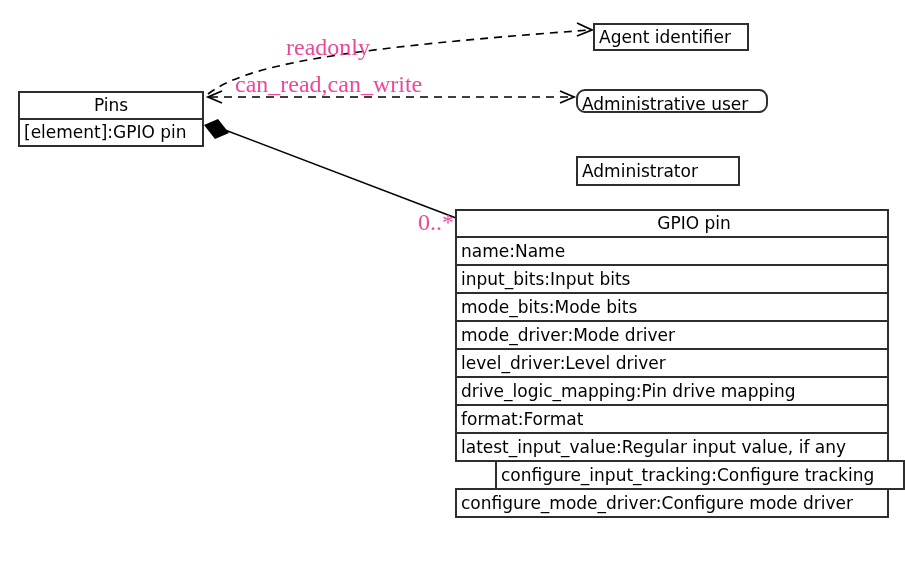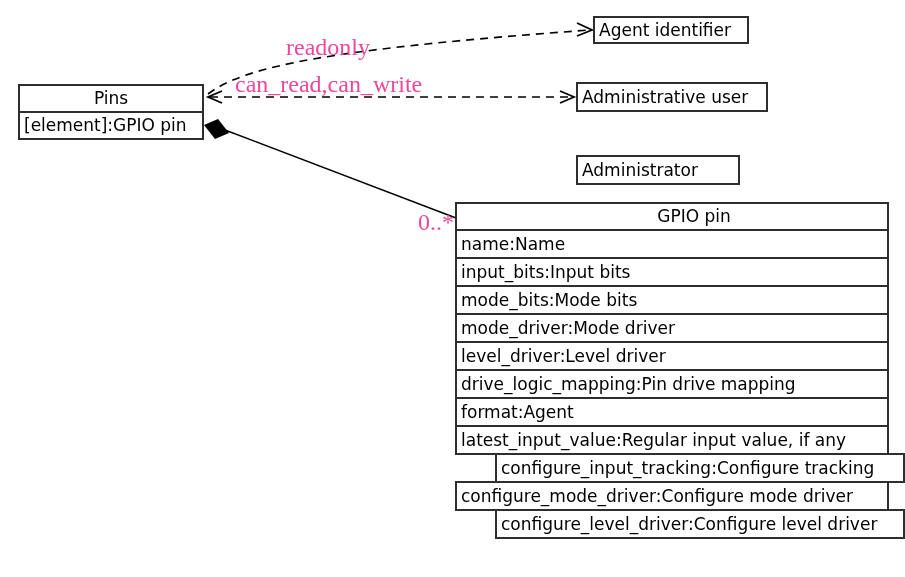"Agent identifier" .stack .cell:first-child { margin-top: 0 -> 7px }
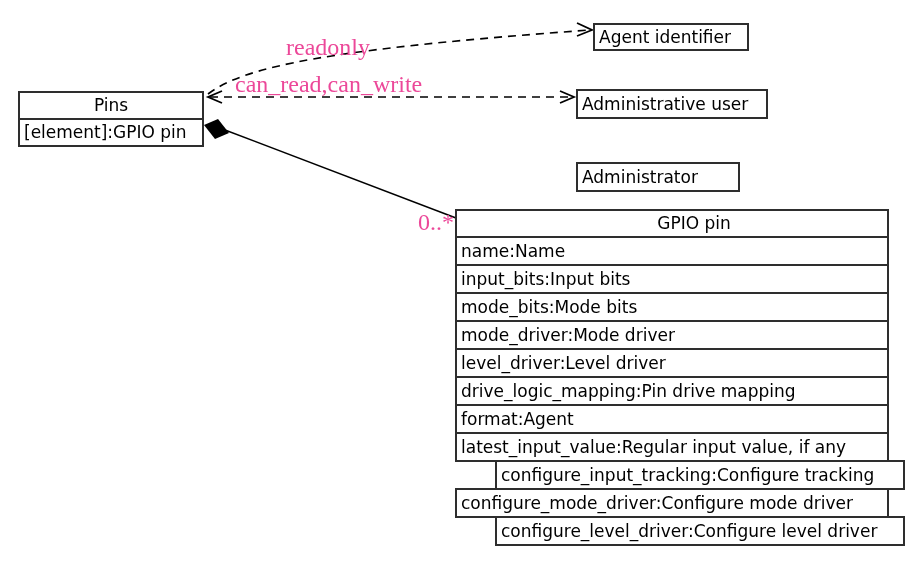"Administrative user" #admin-box .cell.header { border-radius: none -> 9px; height: 30px -> 24px }
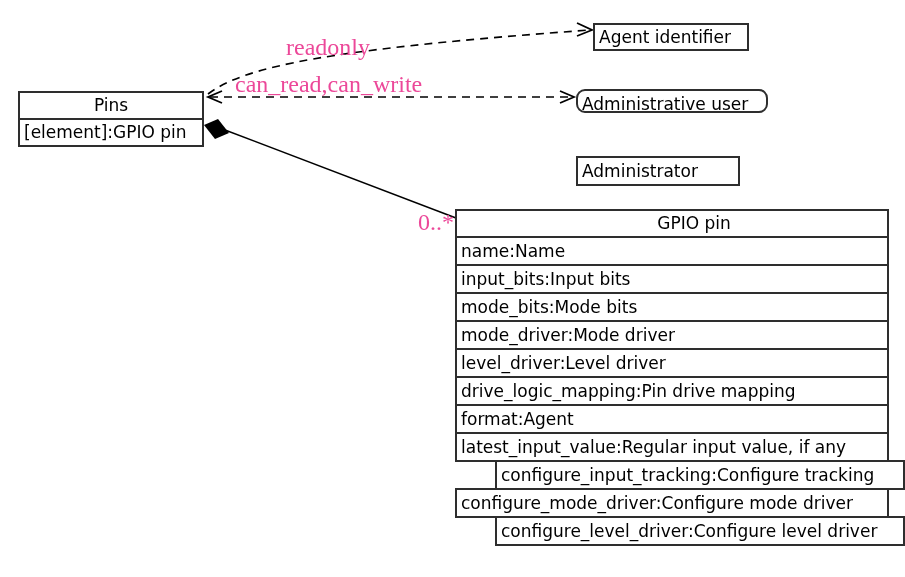"format:Agent" div.cell { text: format:Agent -> format:Format }
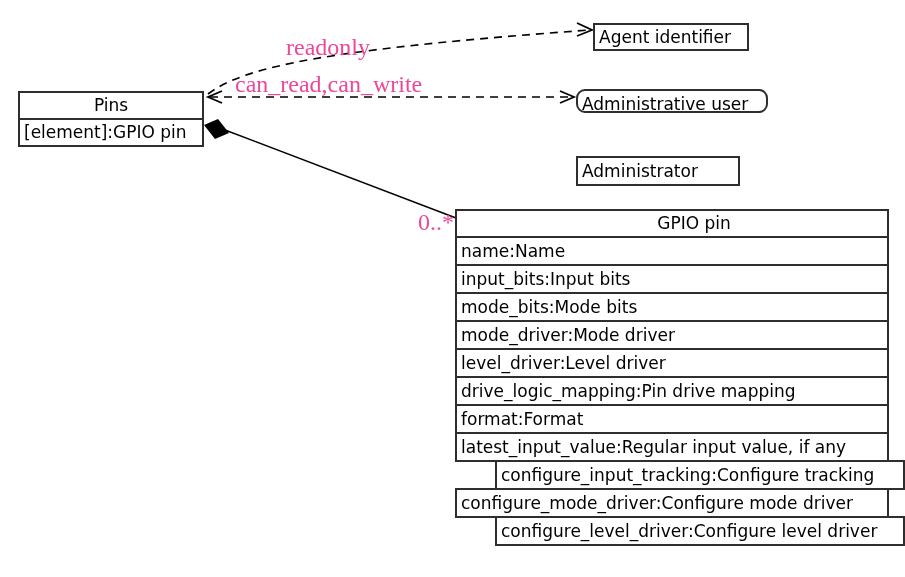"configure_level_driver:Configure level" div.cell { html: <div>configure_level_driver:Configure level driver</div> -> none }
